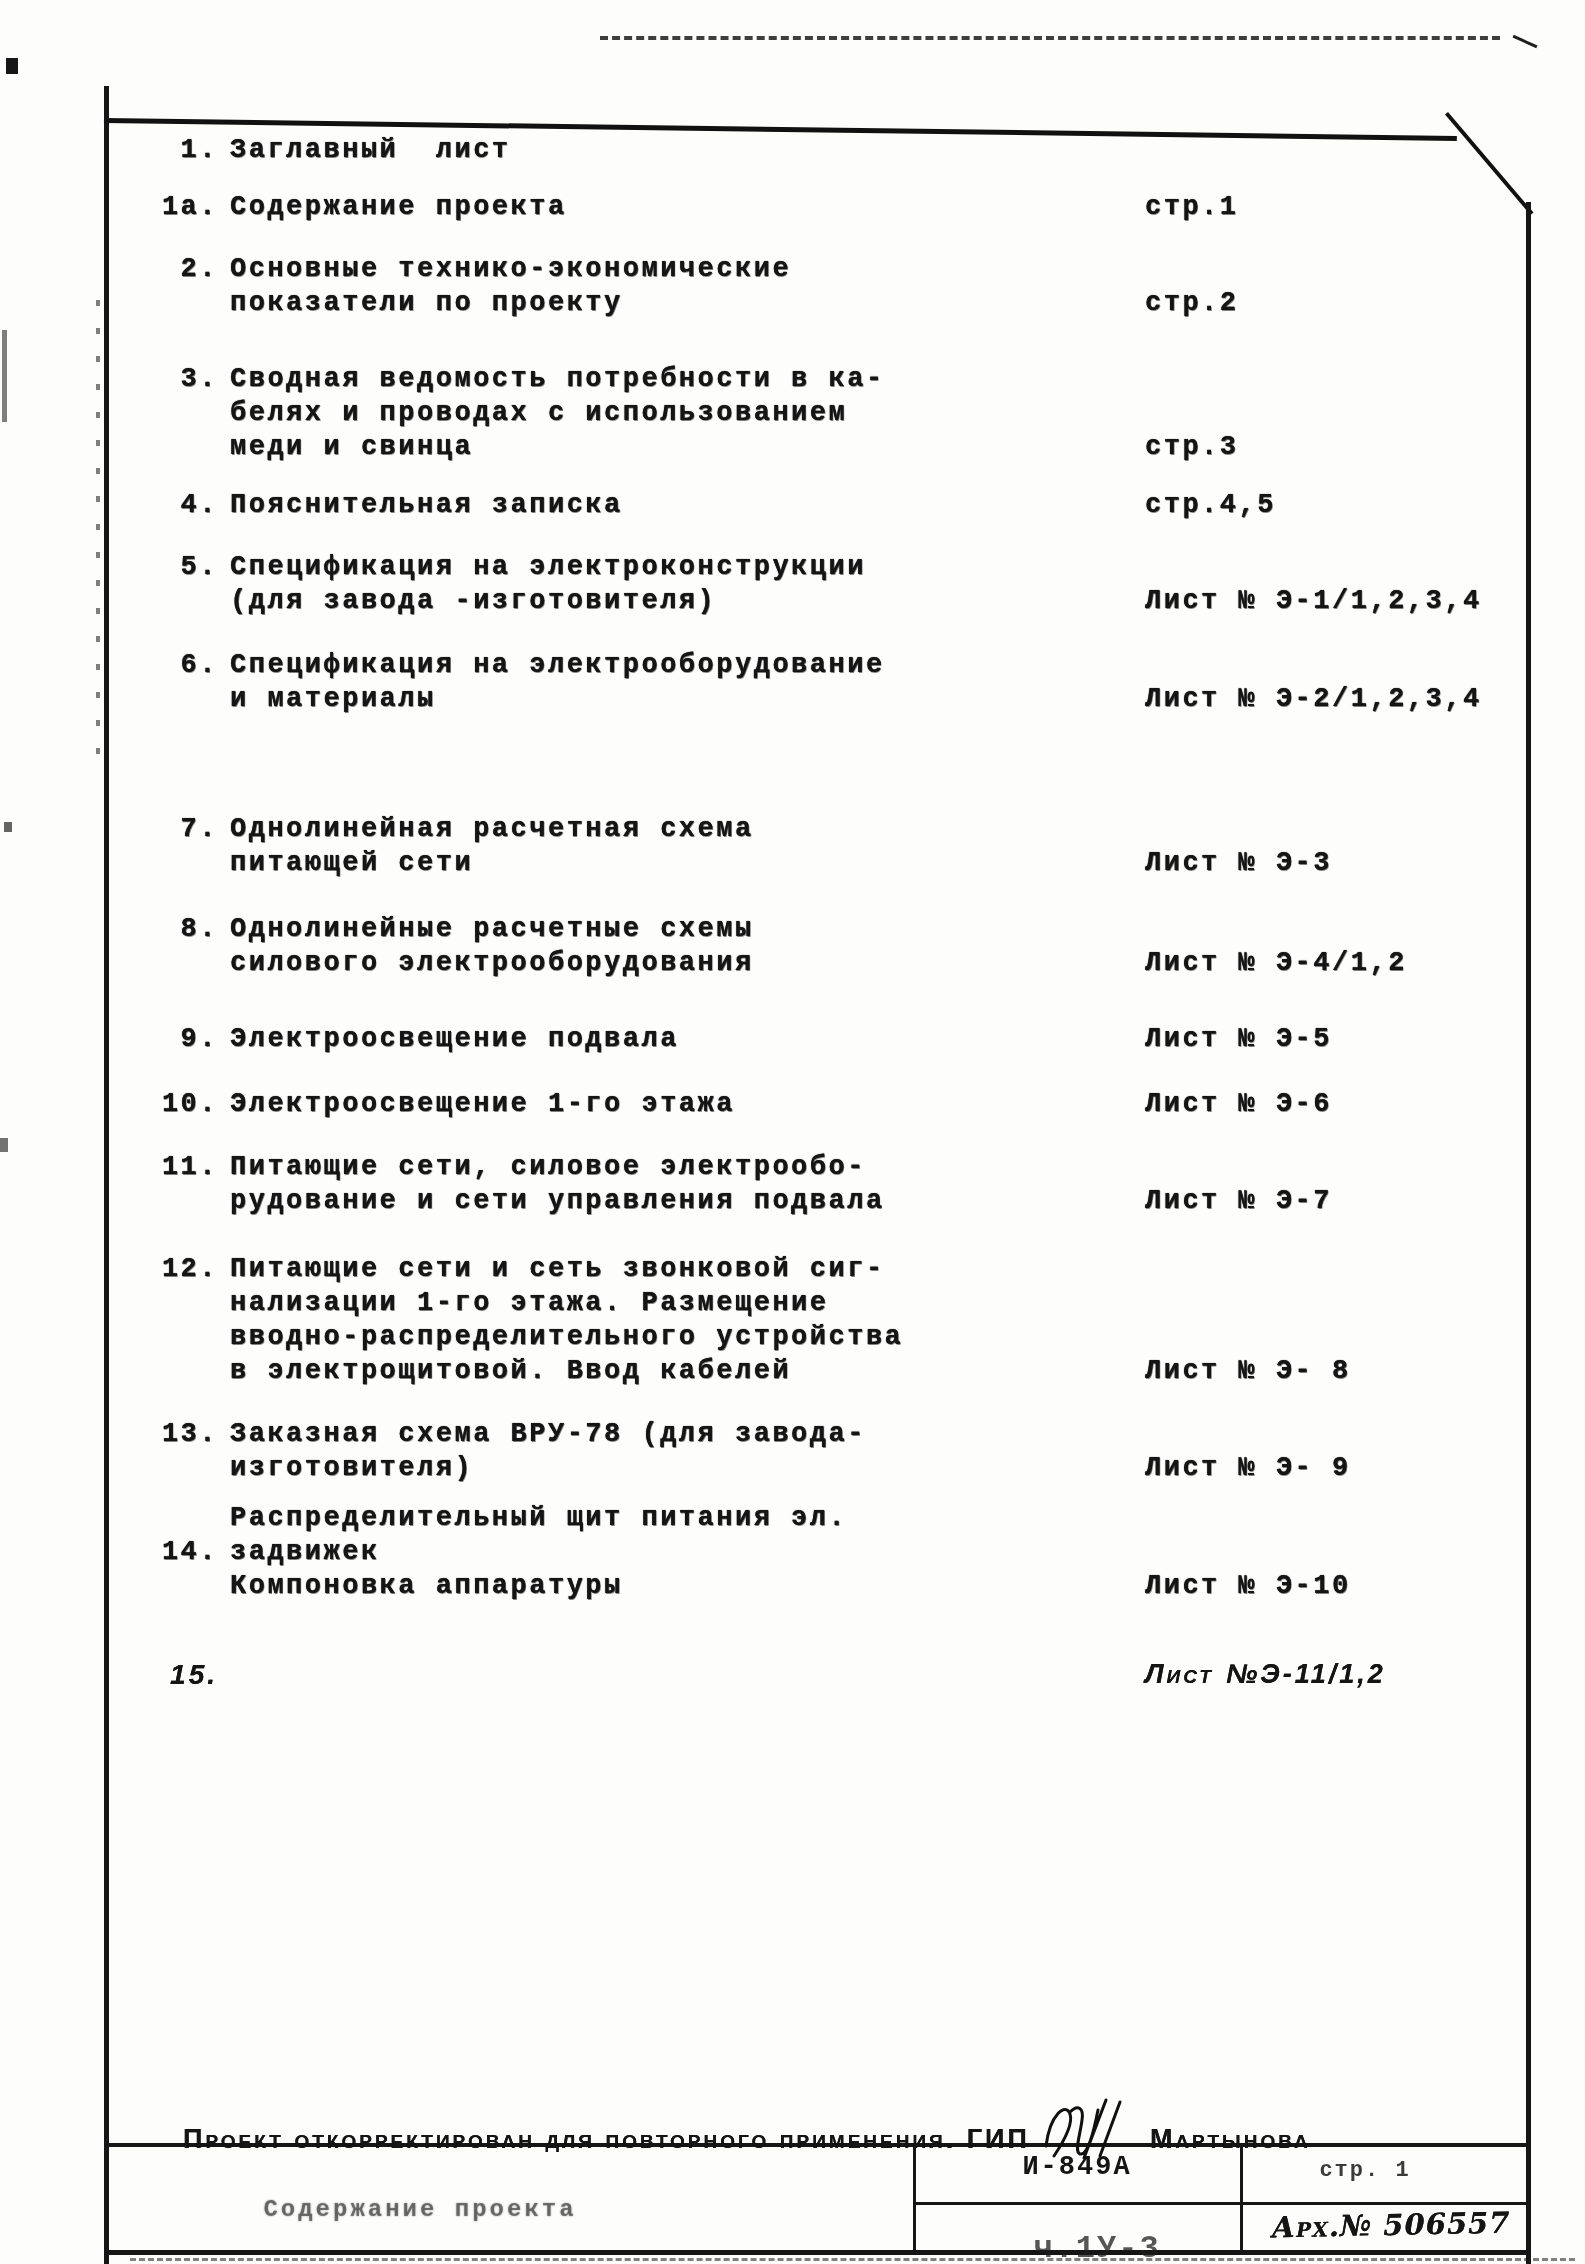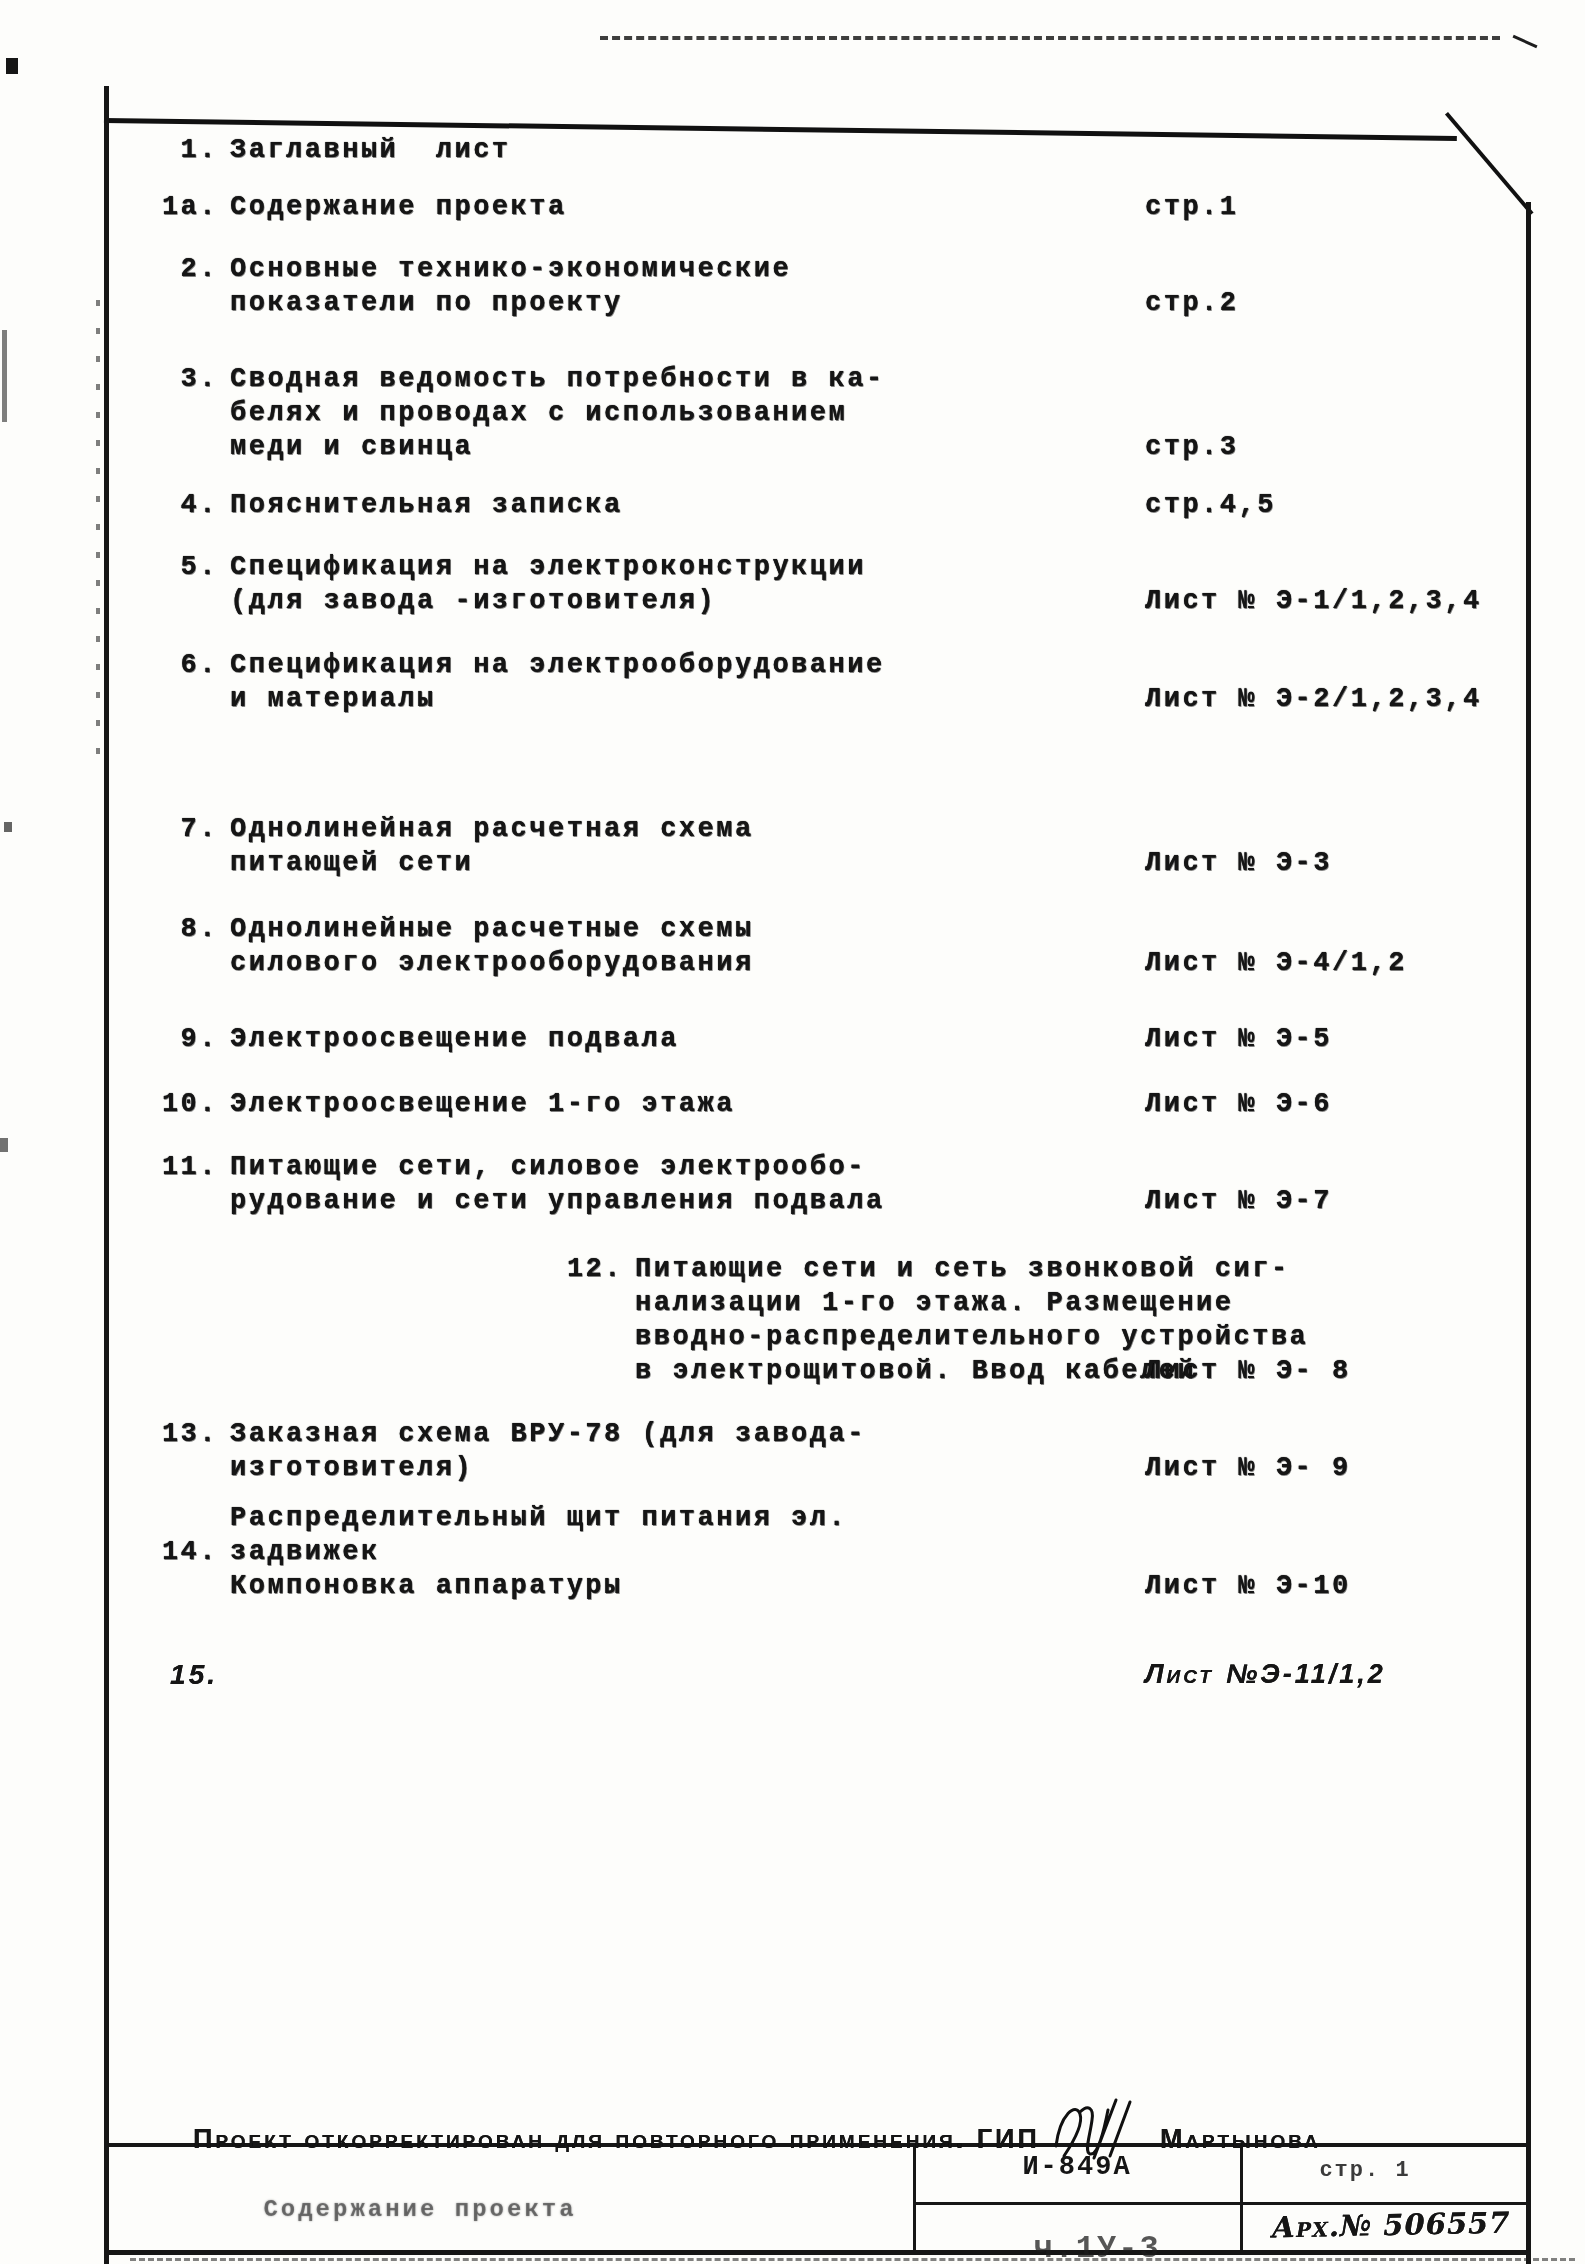"12." .toc-row:nth-child(13) { justify-content: flex-end -> none }
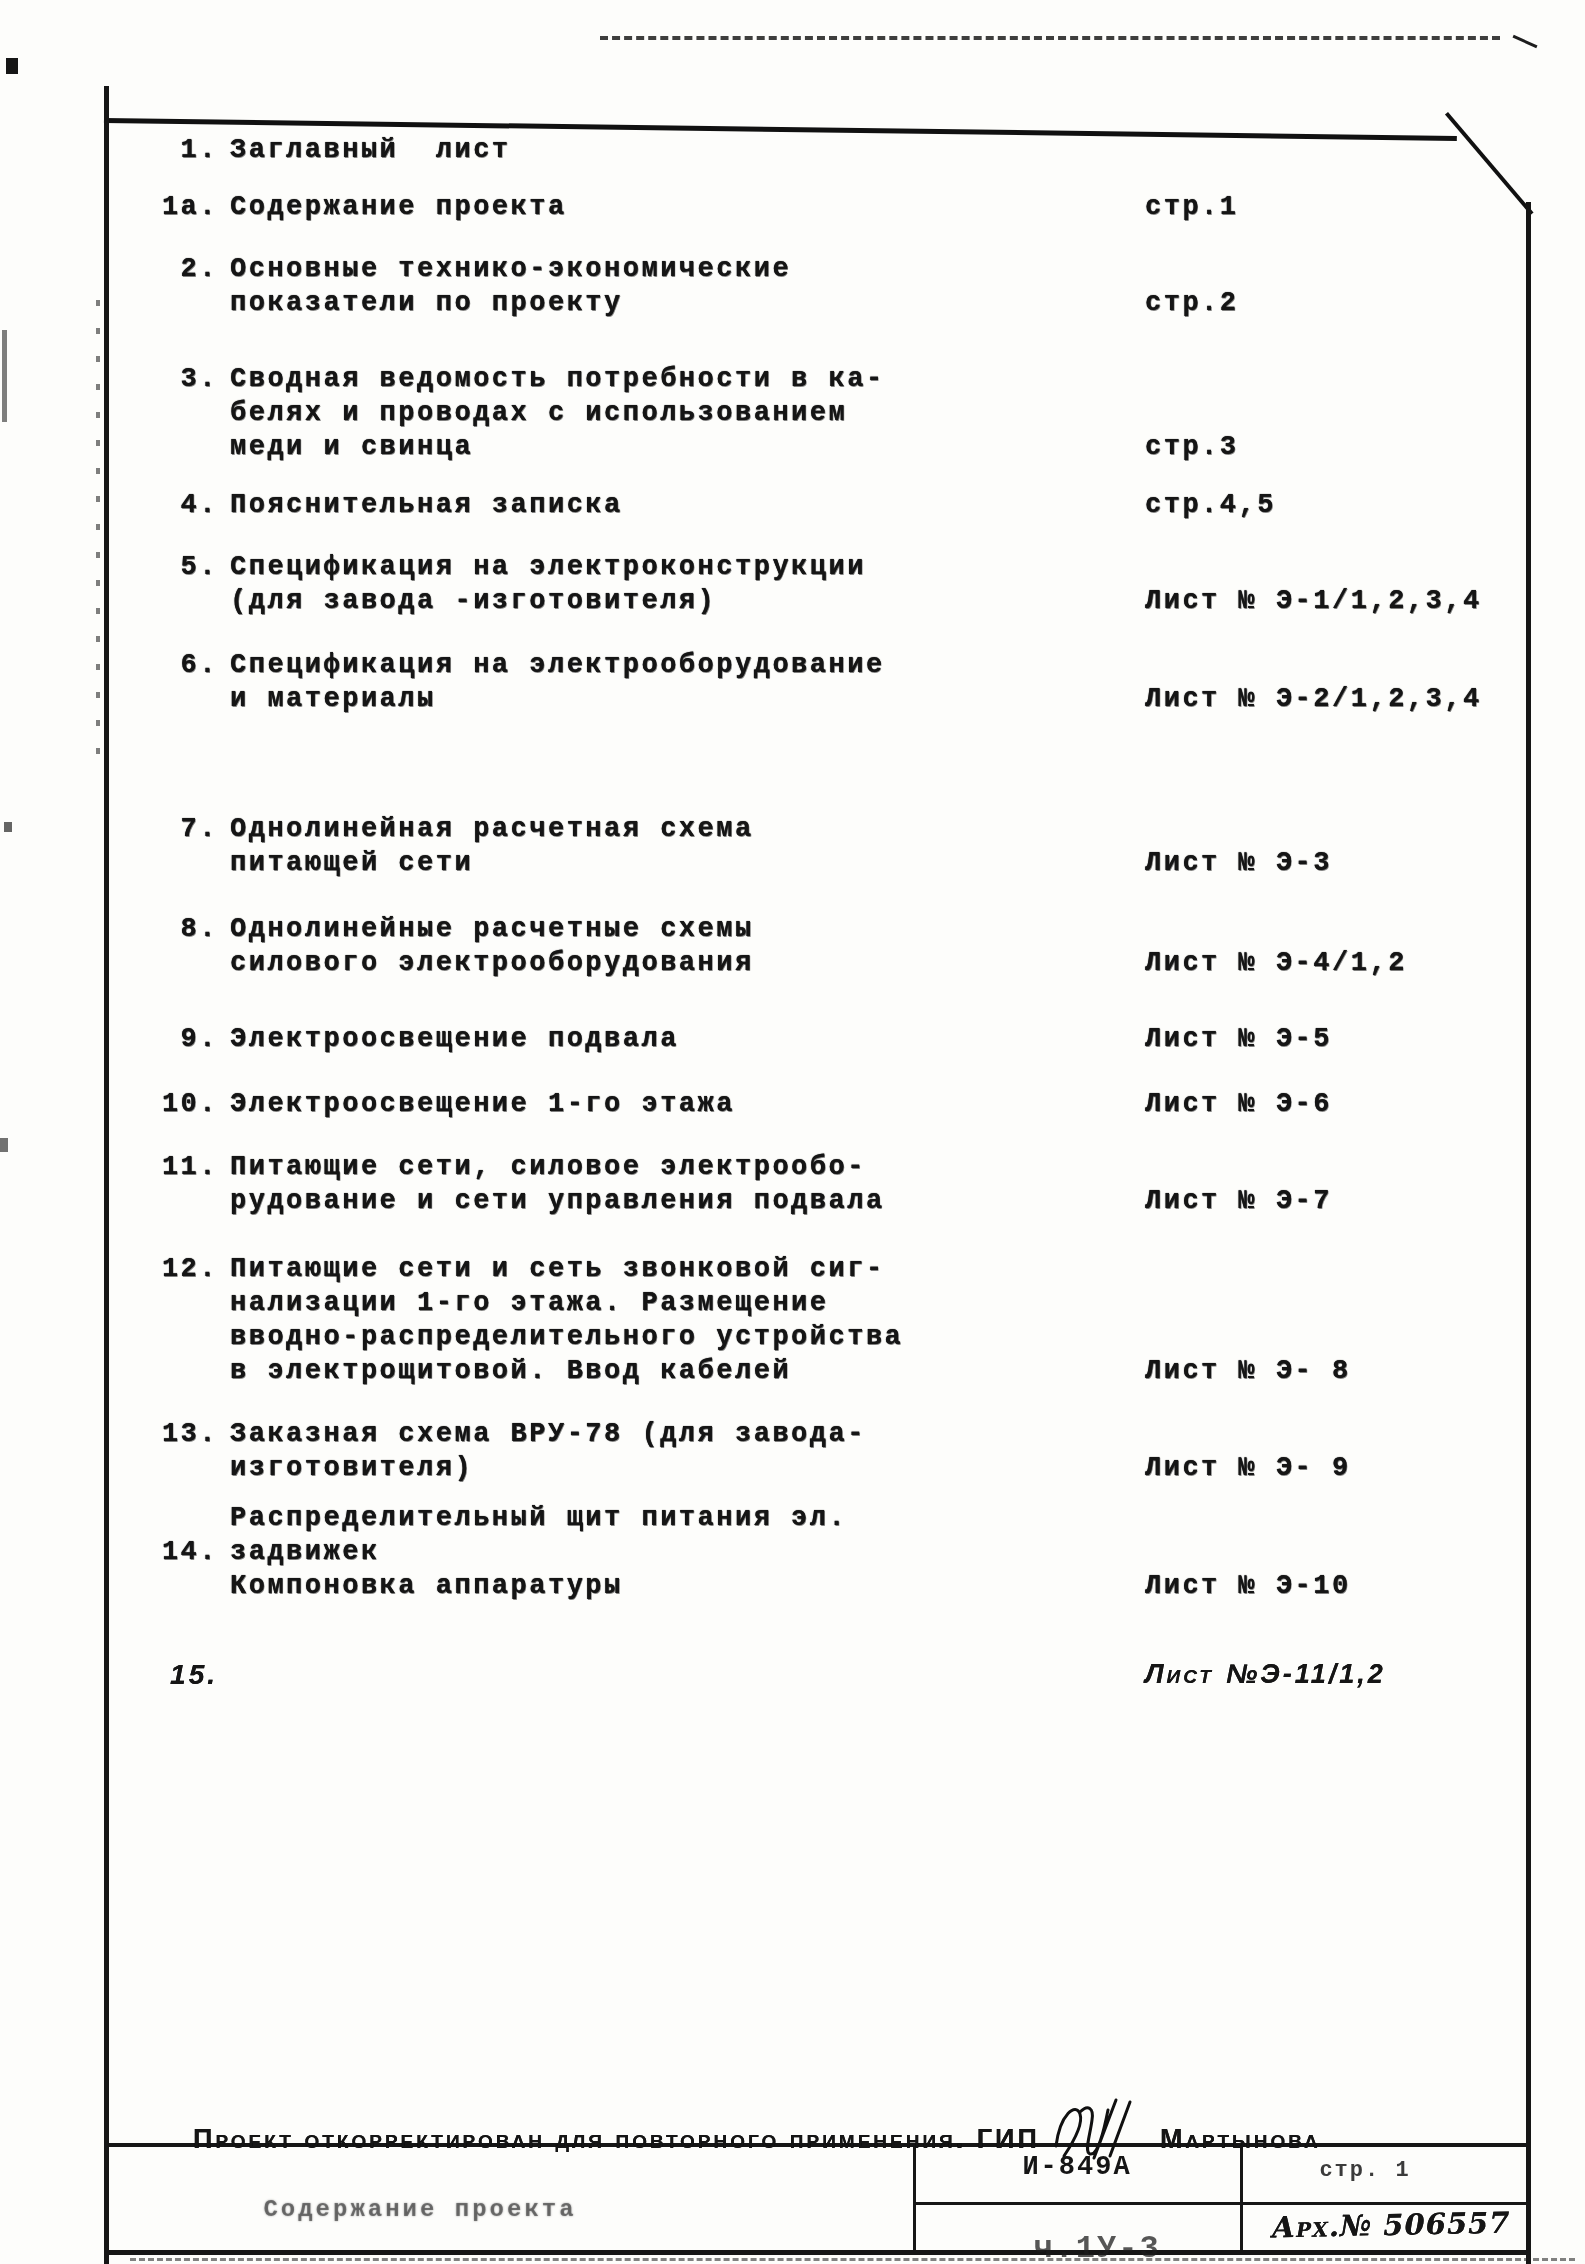"Проект откорректирован для повторного" .note { left: 193px -> 183px }
